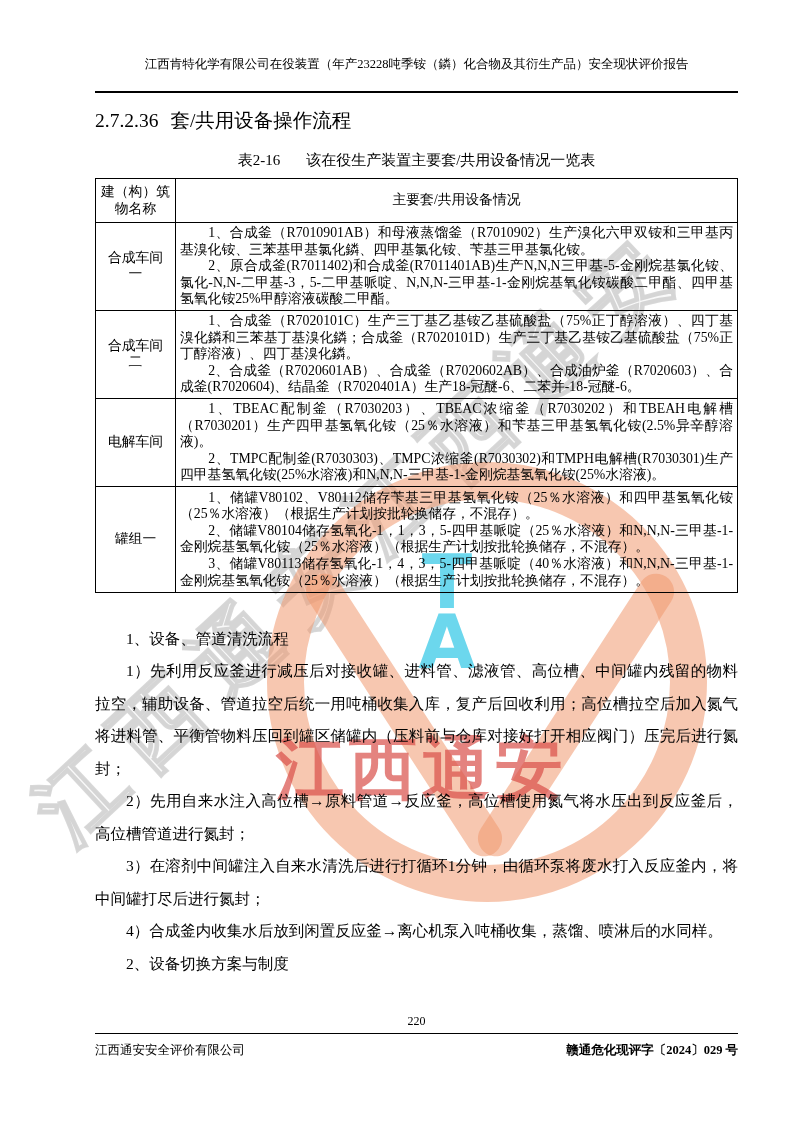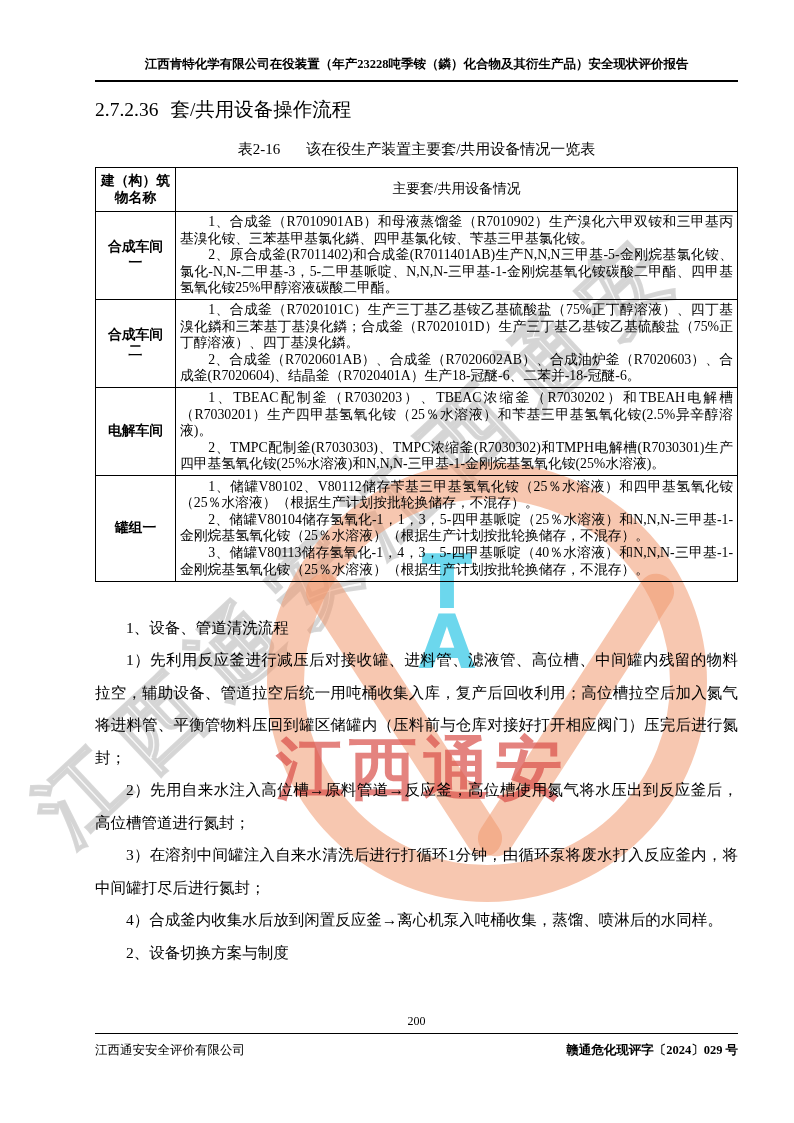"江西肯特化学有限公司在役装置（年产23228吨季铵（鏻）化合物及其衍生产品）安全" .doc-header { font-weight: bold -> normal; padding-bottom: 7px -> 18px }
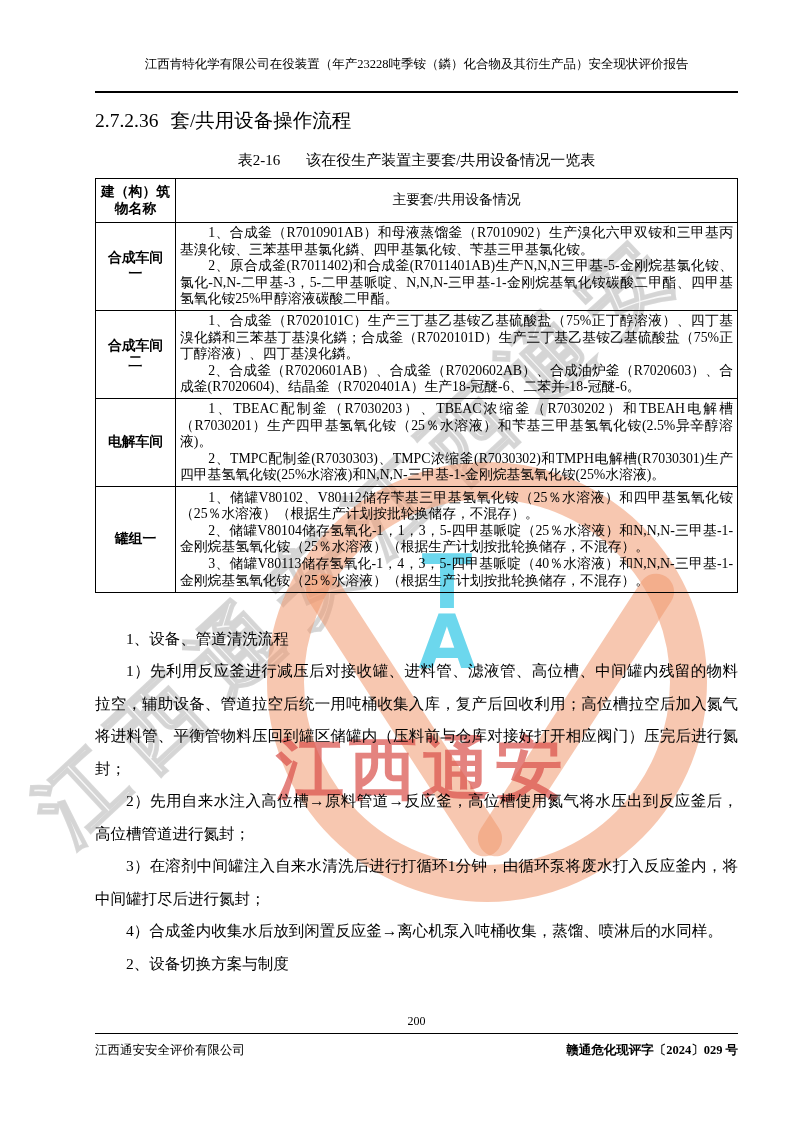"建（构）筑" .nm-line { font-weight: bold -> none }
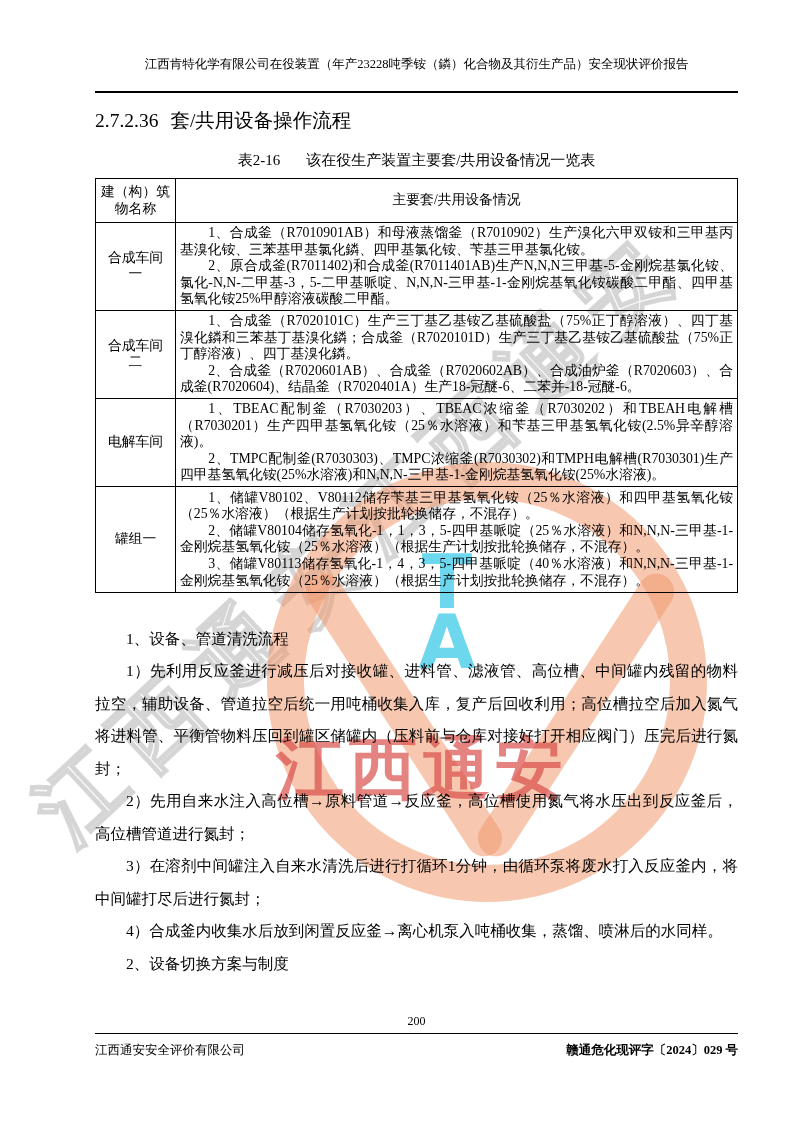"200" div.page-number { text: 200 -> 220 }
